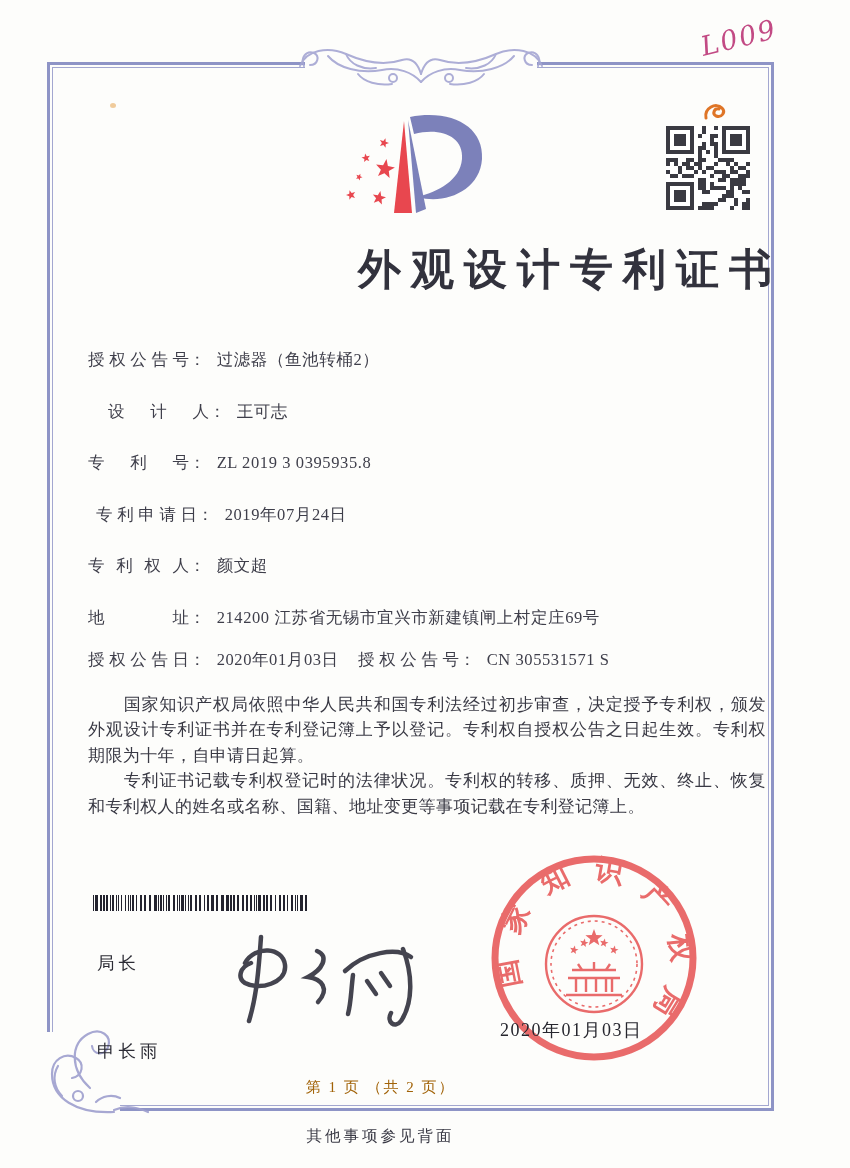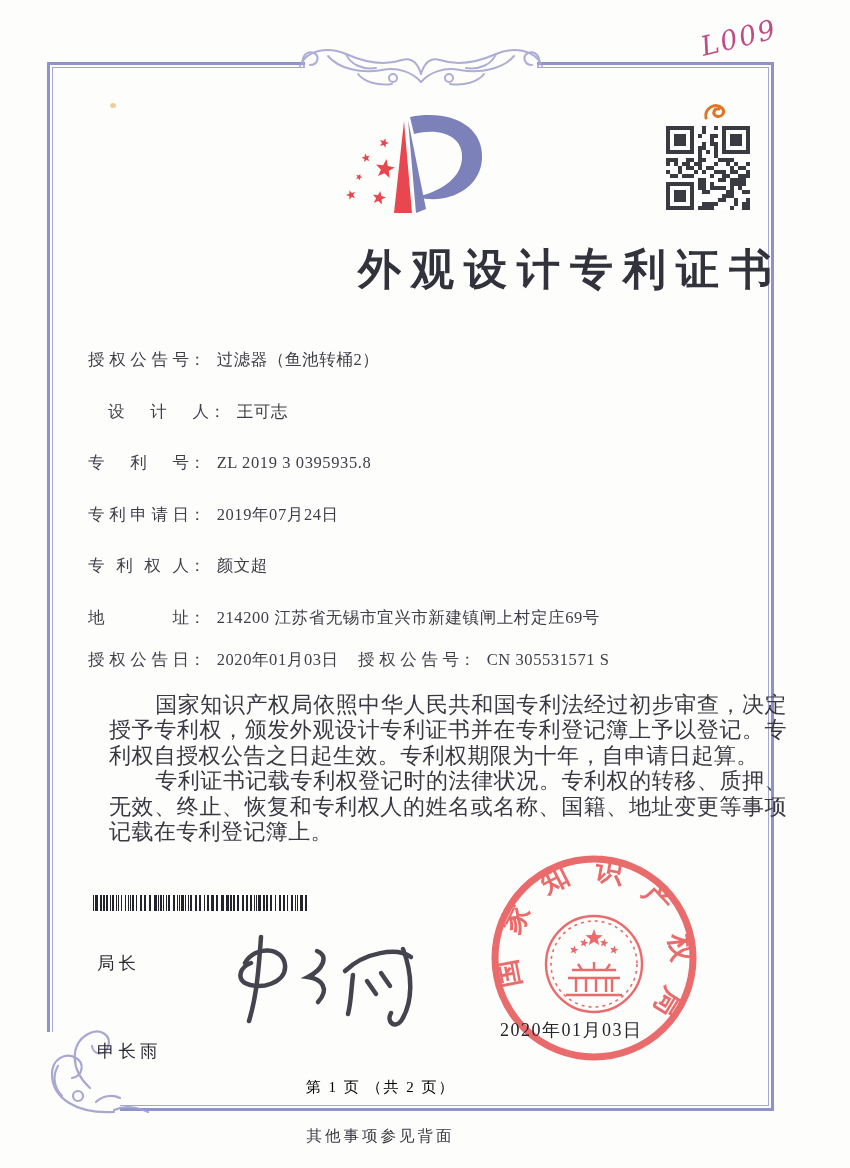"专利申请日： 2019年07月24日" div.field-row { margin-left: none -> 8px }
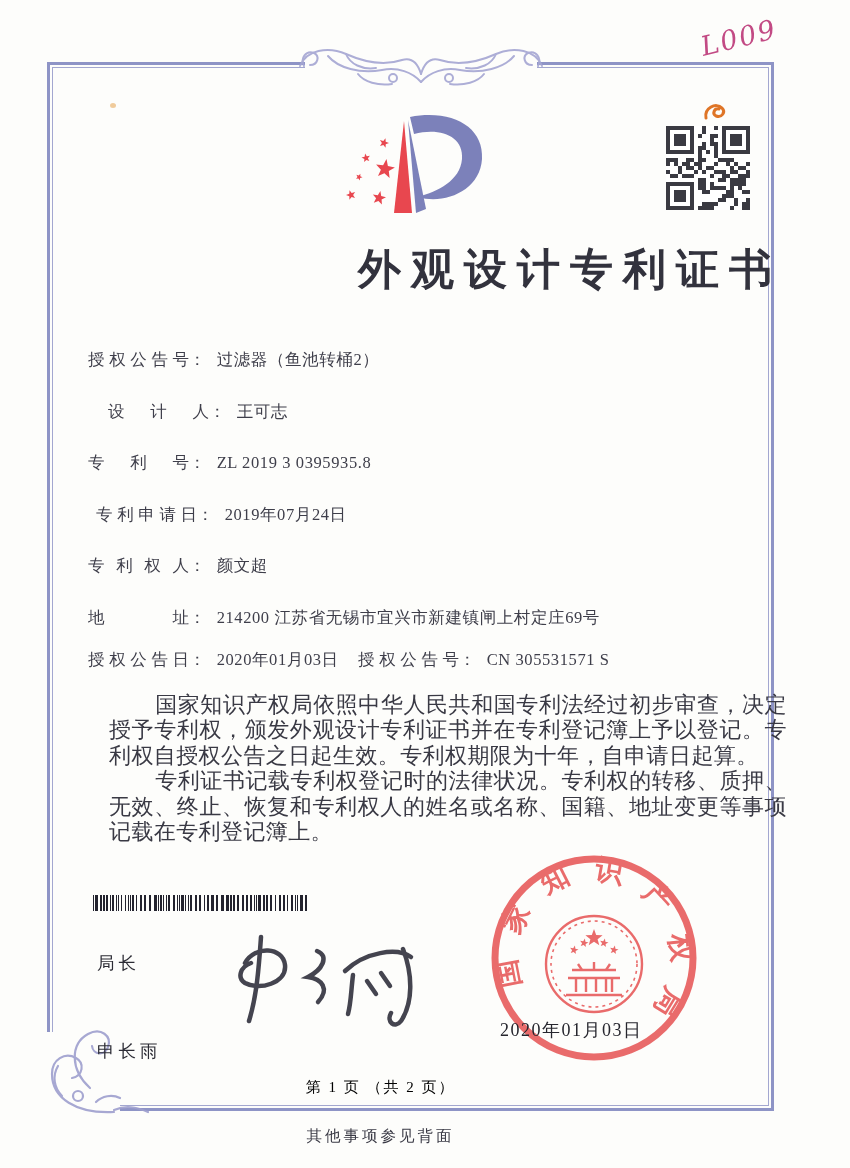"国家知识产权局依照中华人民共和国专利法经过初步审查，决定授予专利权，颁发外观设计" .paras { font-size: 22px -> 17px; margin-left: 21px -> none }
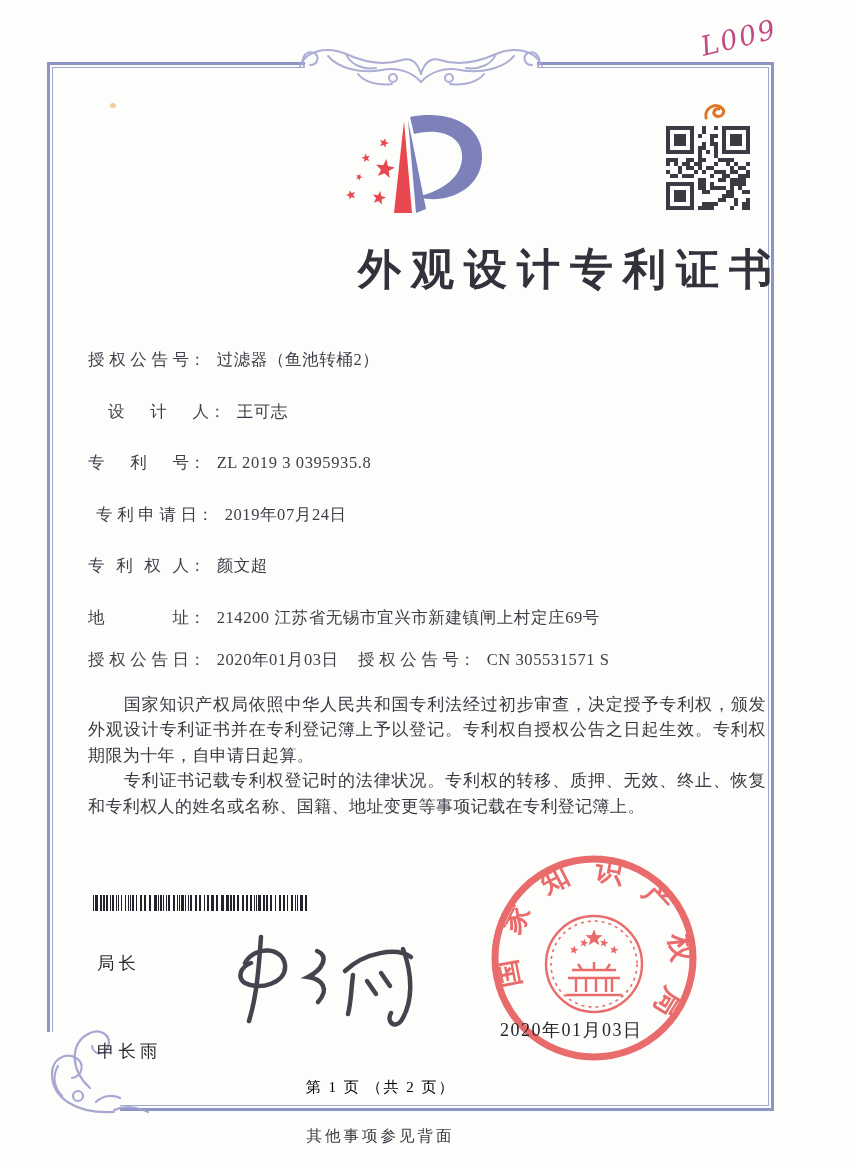"第 1 页 （共 2" .page-info { color: #000000 -> #a16207 }
